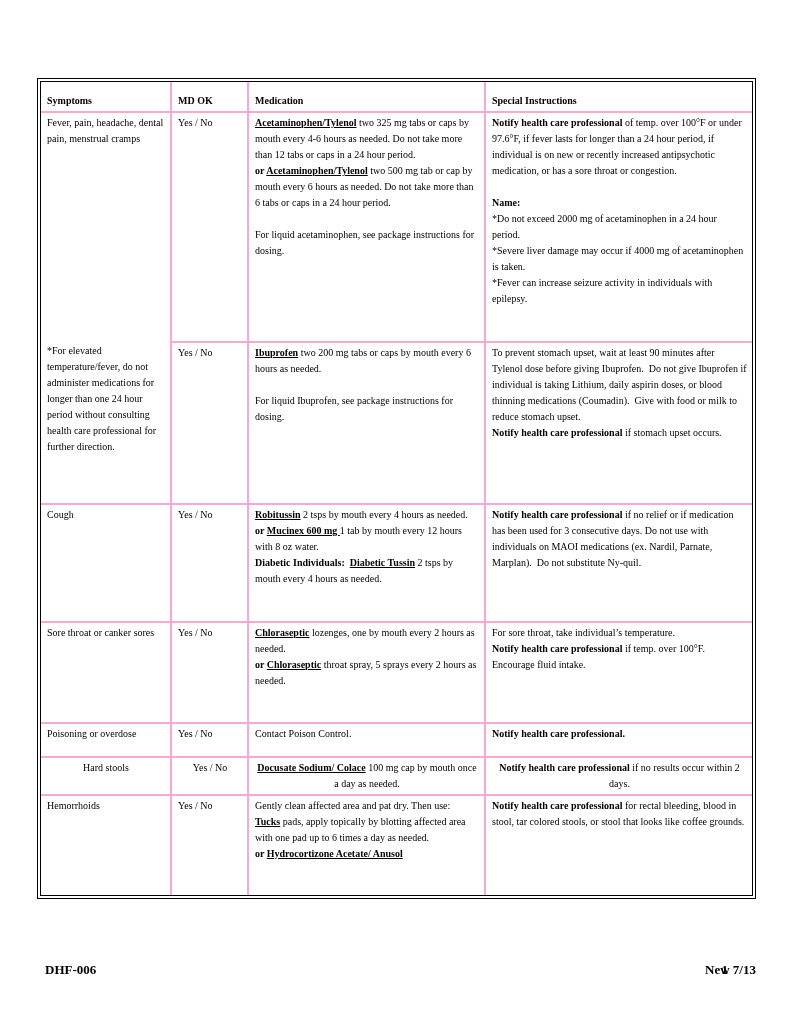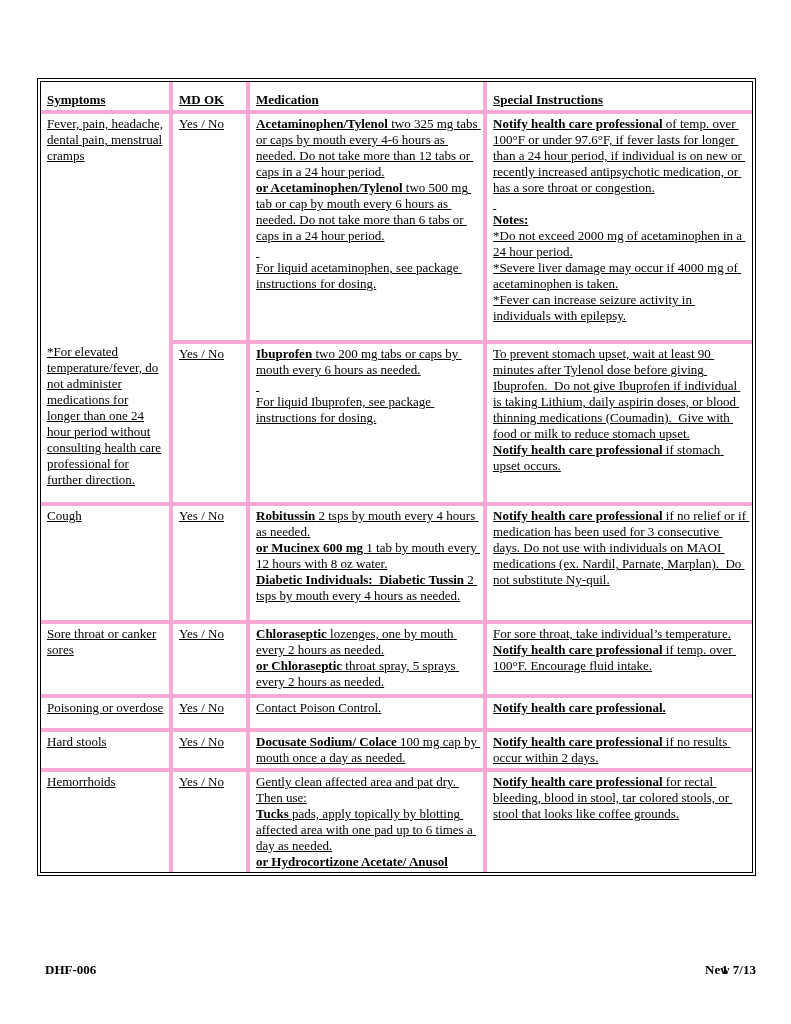"Symptoms" table.med { font-size: 13px -> 10px; text-decoration: underline -> none }
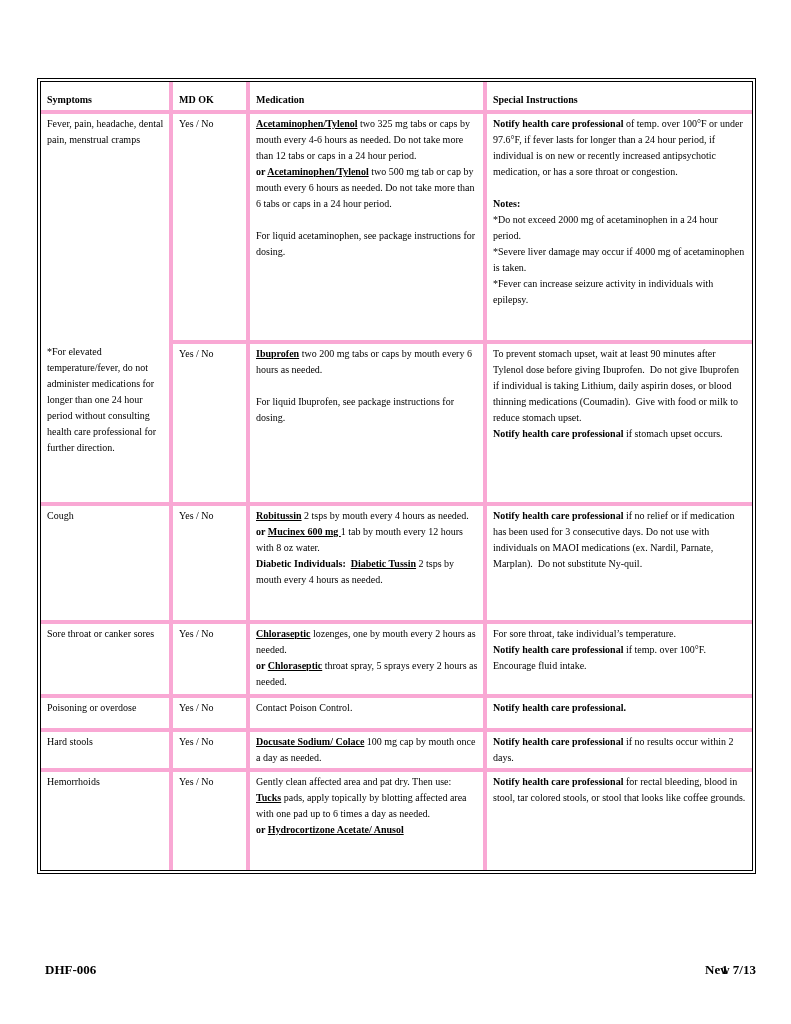"Fever, pain, headache, dental pain," table.med td { border: 4px solid #f9a8d4 -> 2px solid #f9a8d4 }
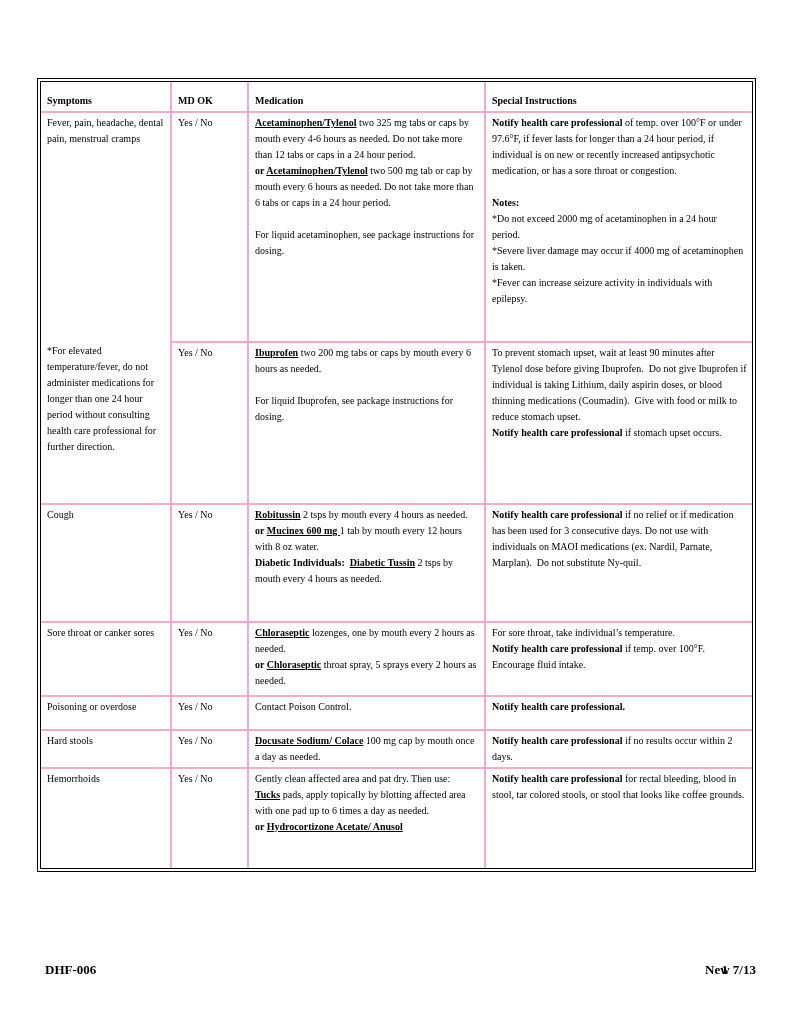"Notes:" span.b { text: Notes -> Name }
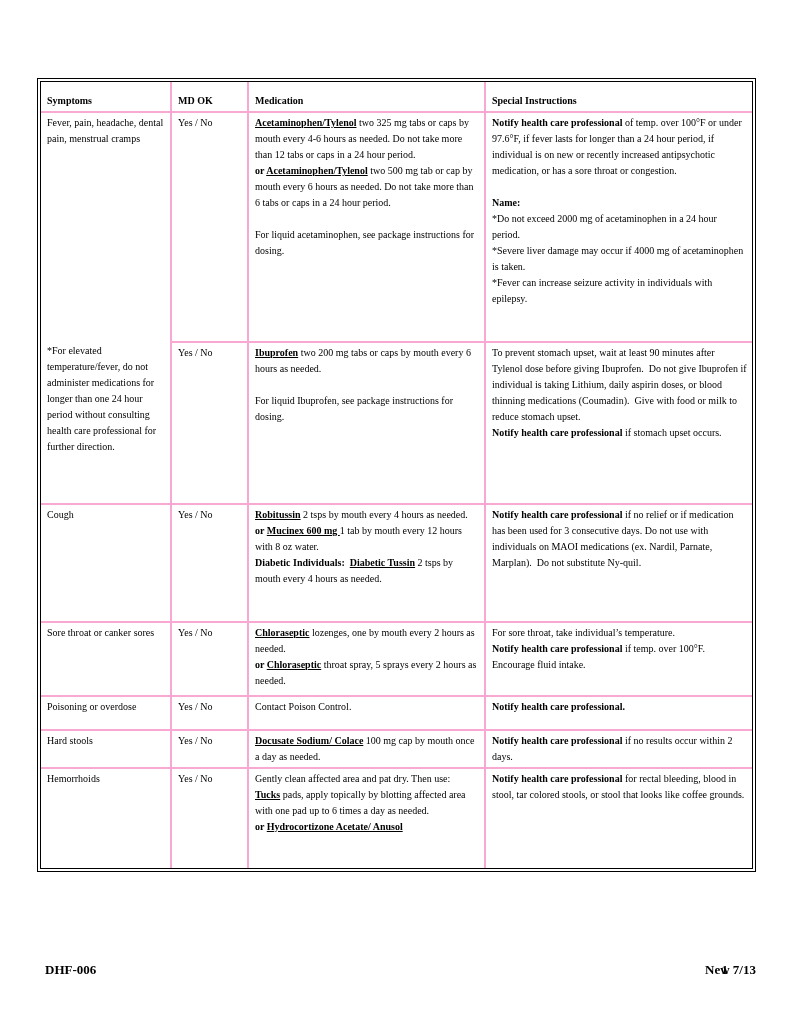"Sore throat or canker sores" tr.r3 { height: 74px -> 101px }
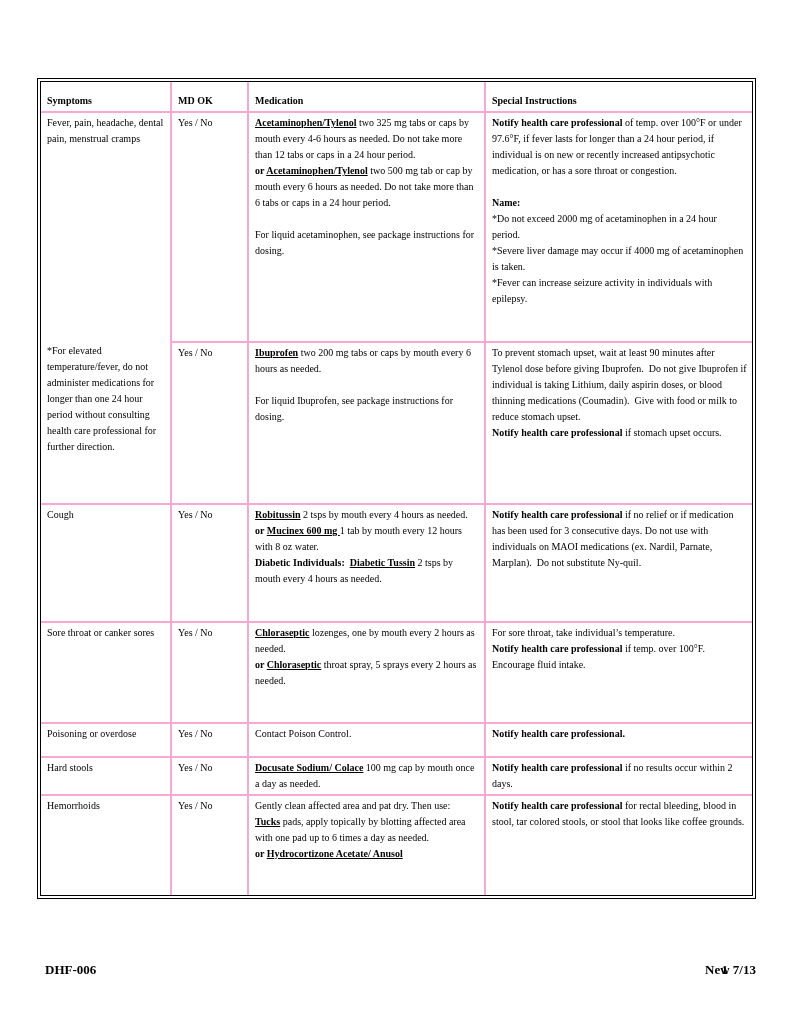"Hard stools" tr.r5 { text-align: none -> center }
